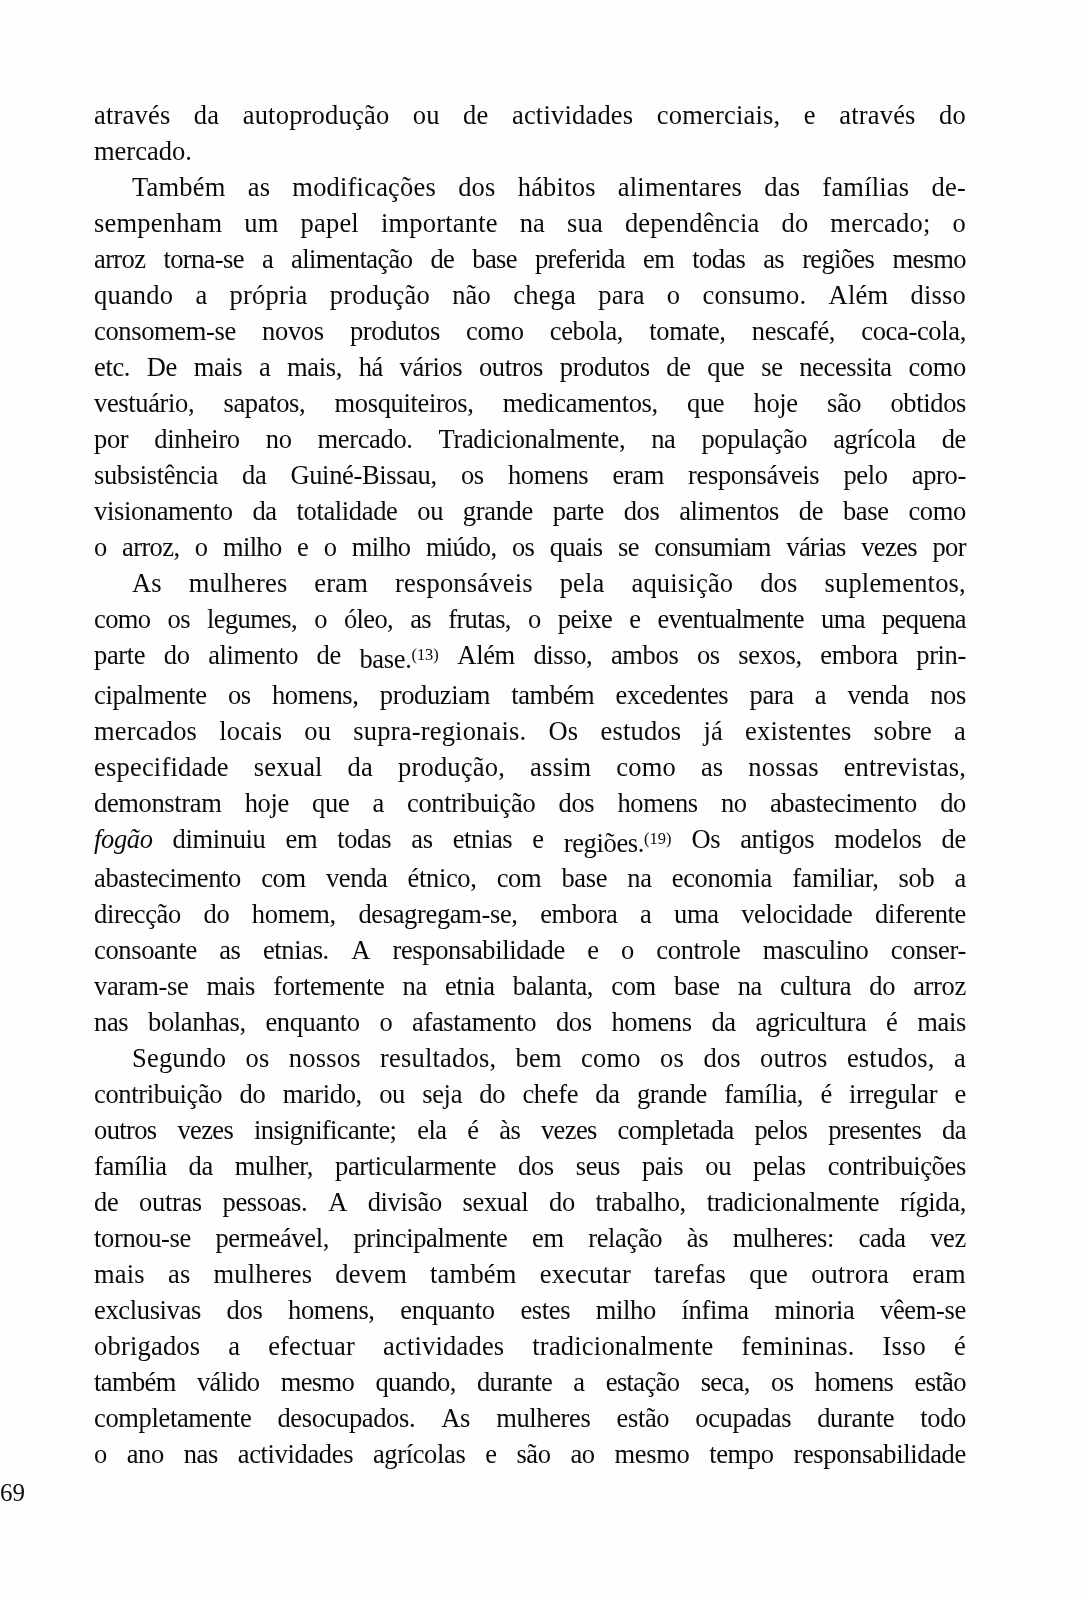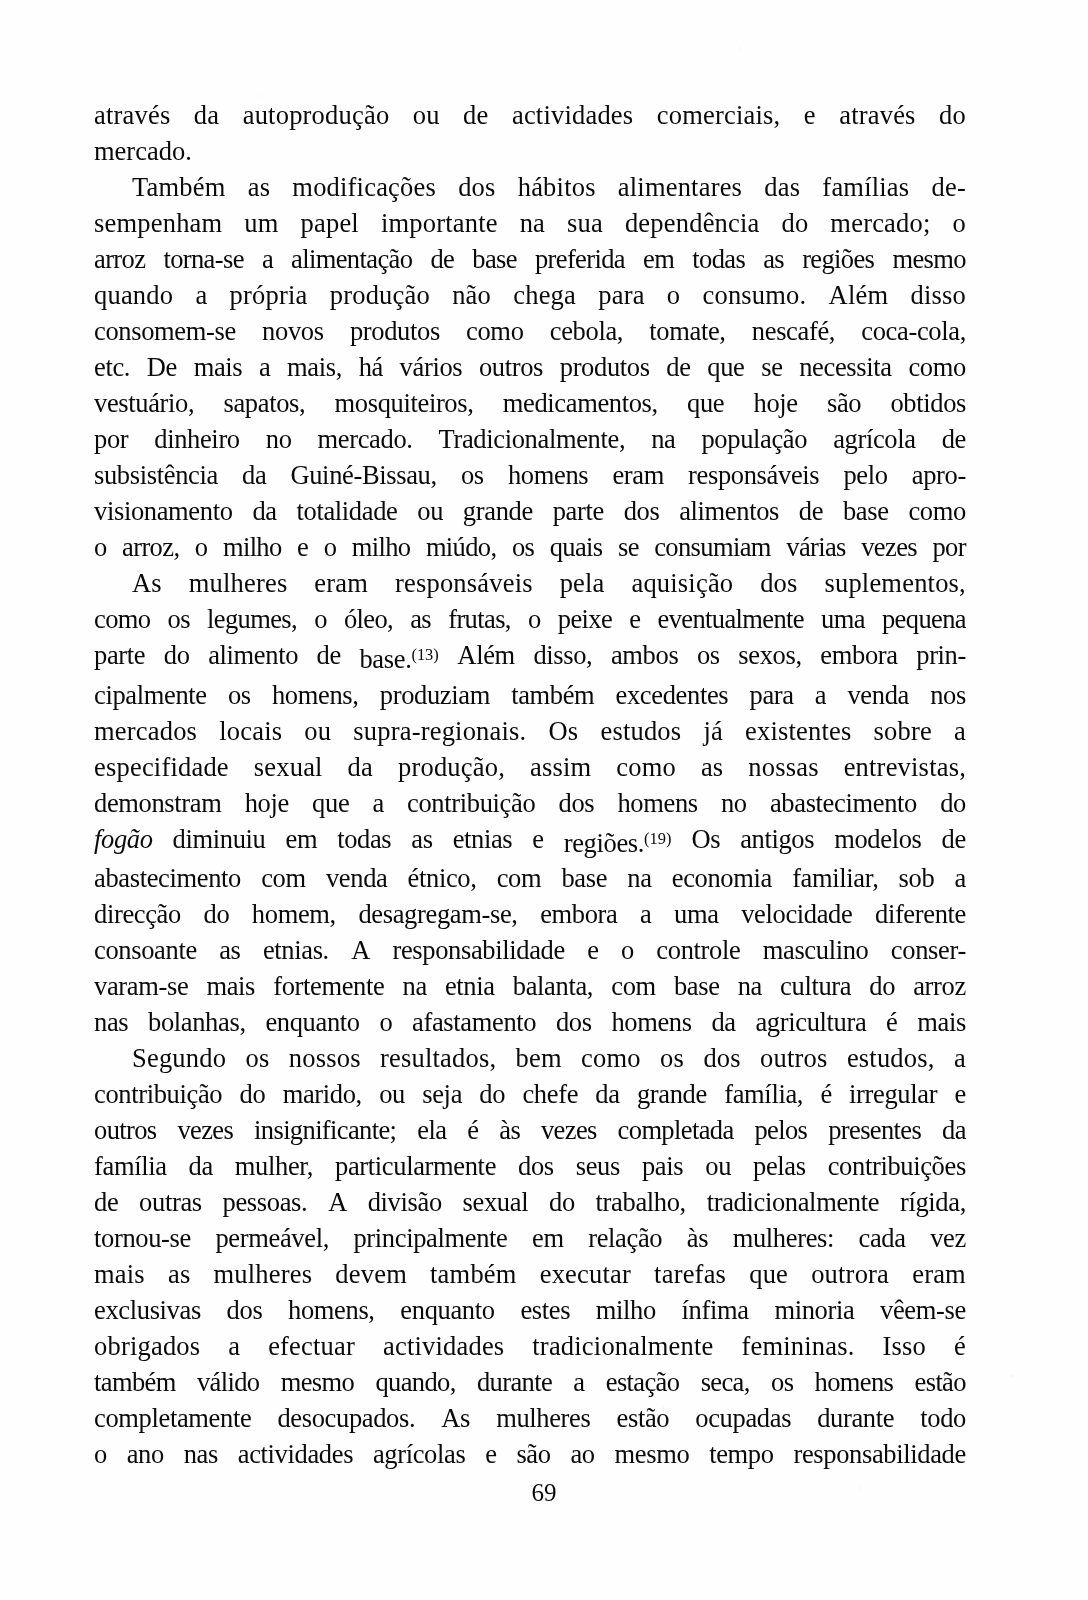"69" #folio { text-align: center -> left }
